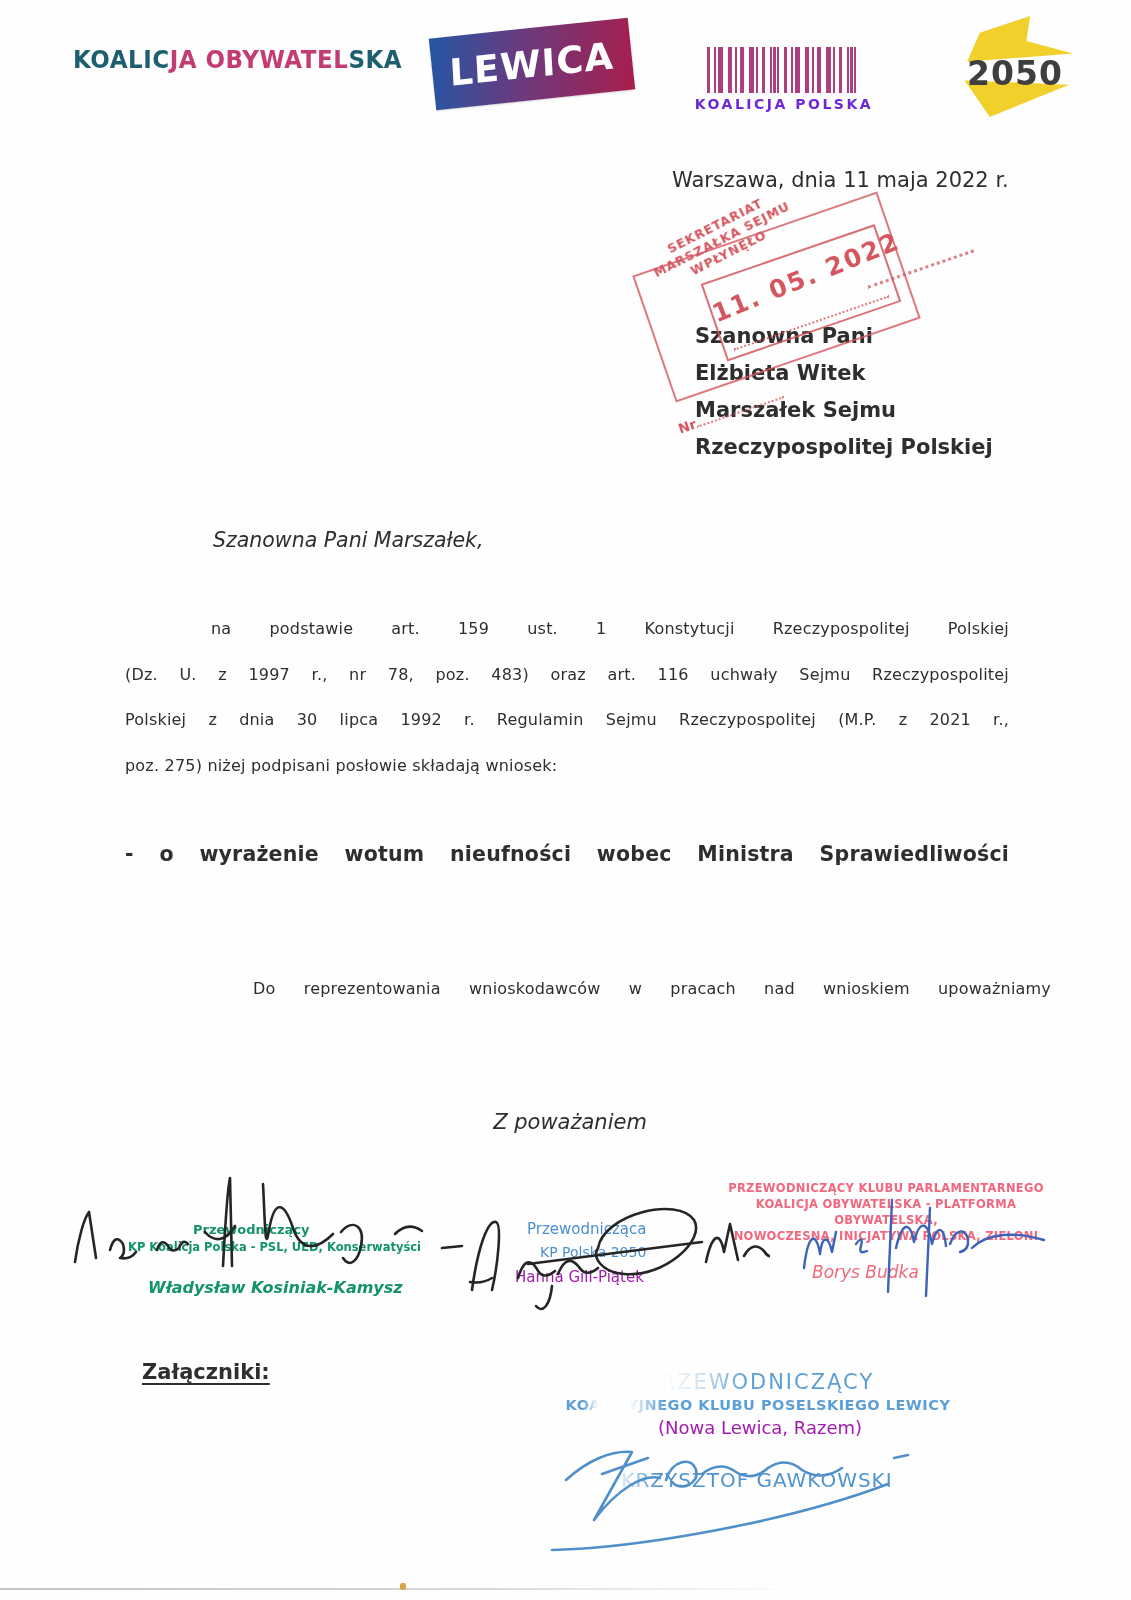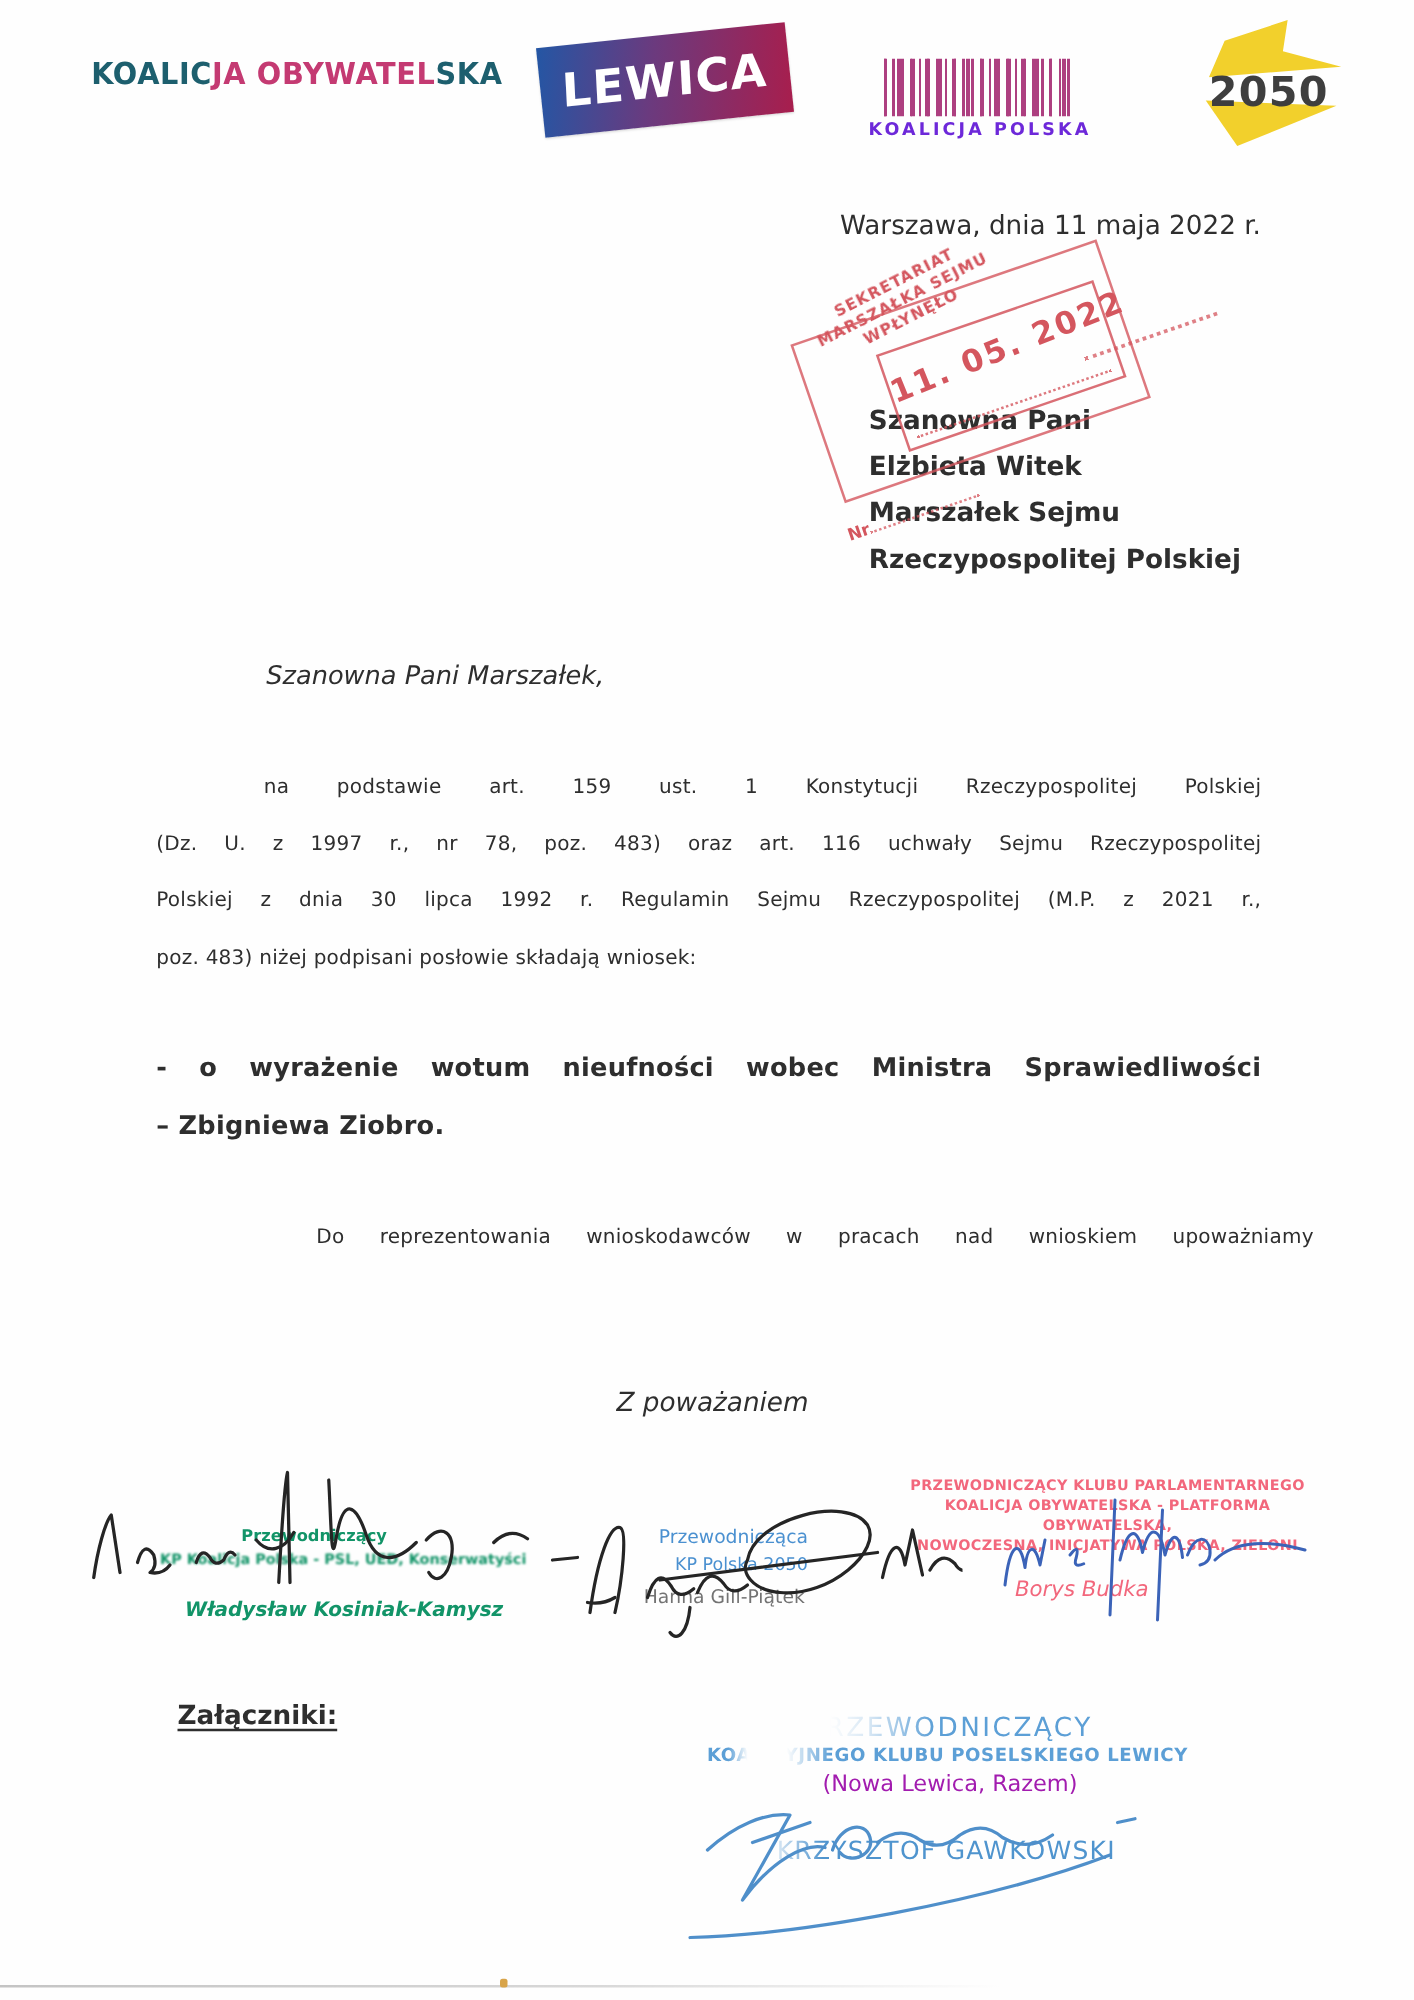"poz. 483) niżej podpisani posłowie" div { text: 483 -> 275 }
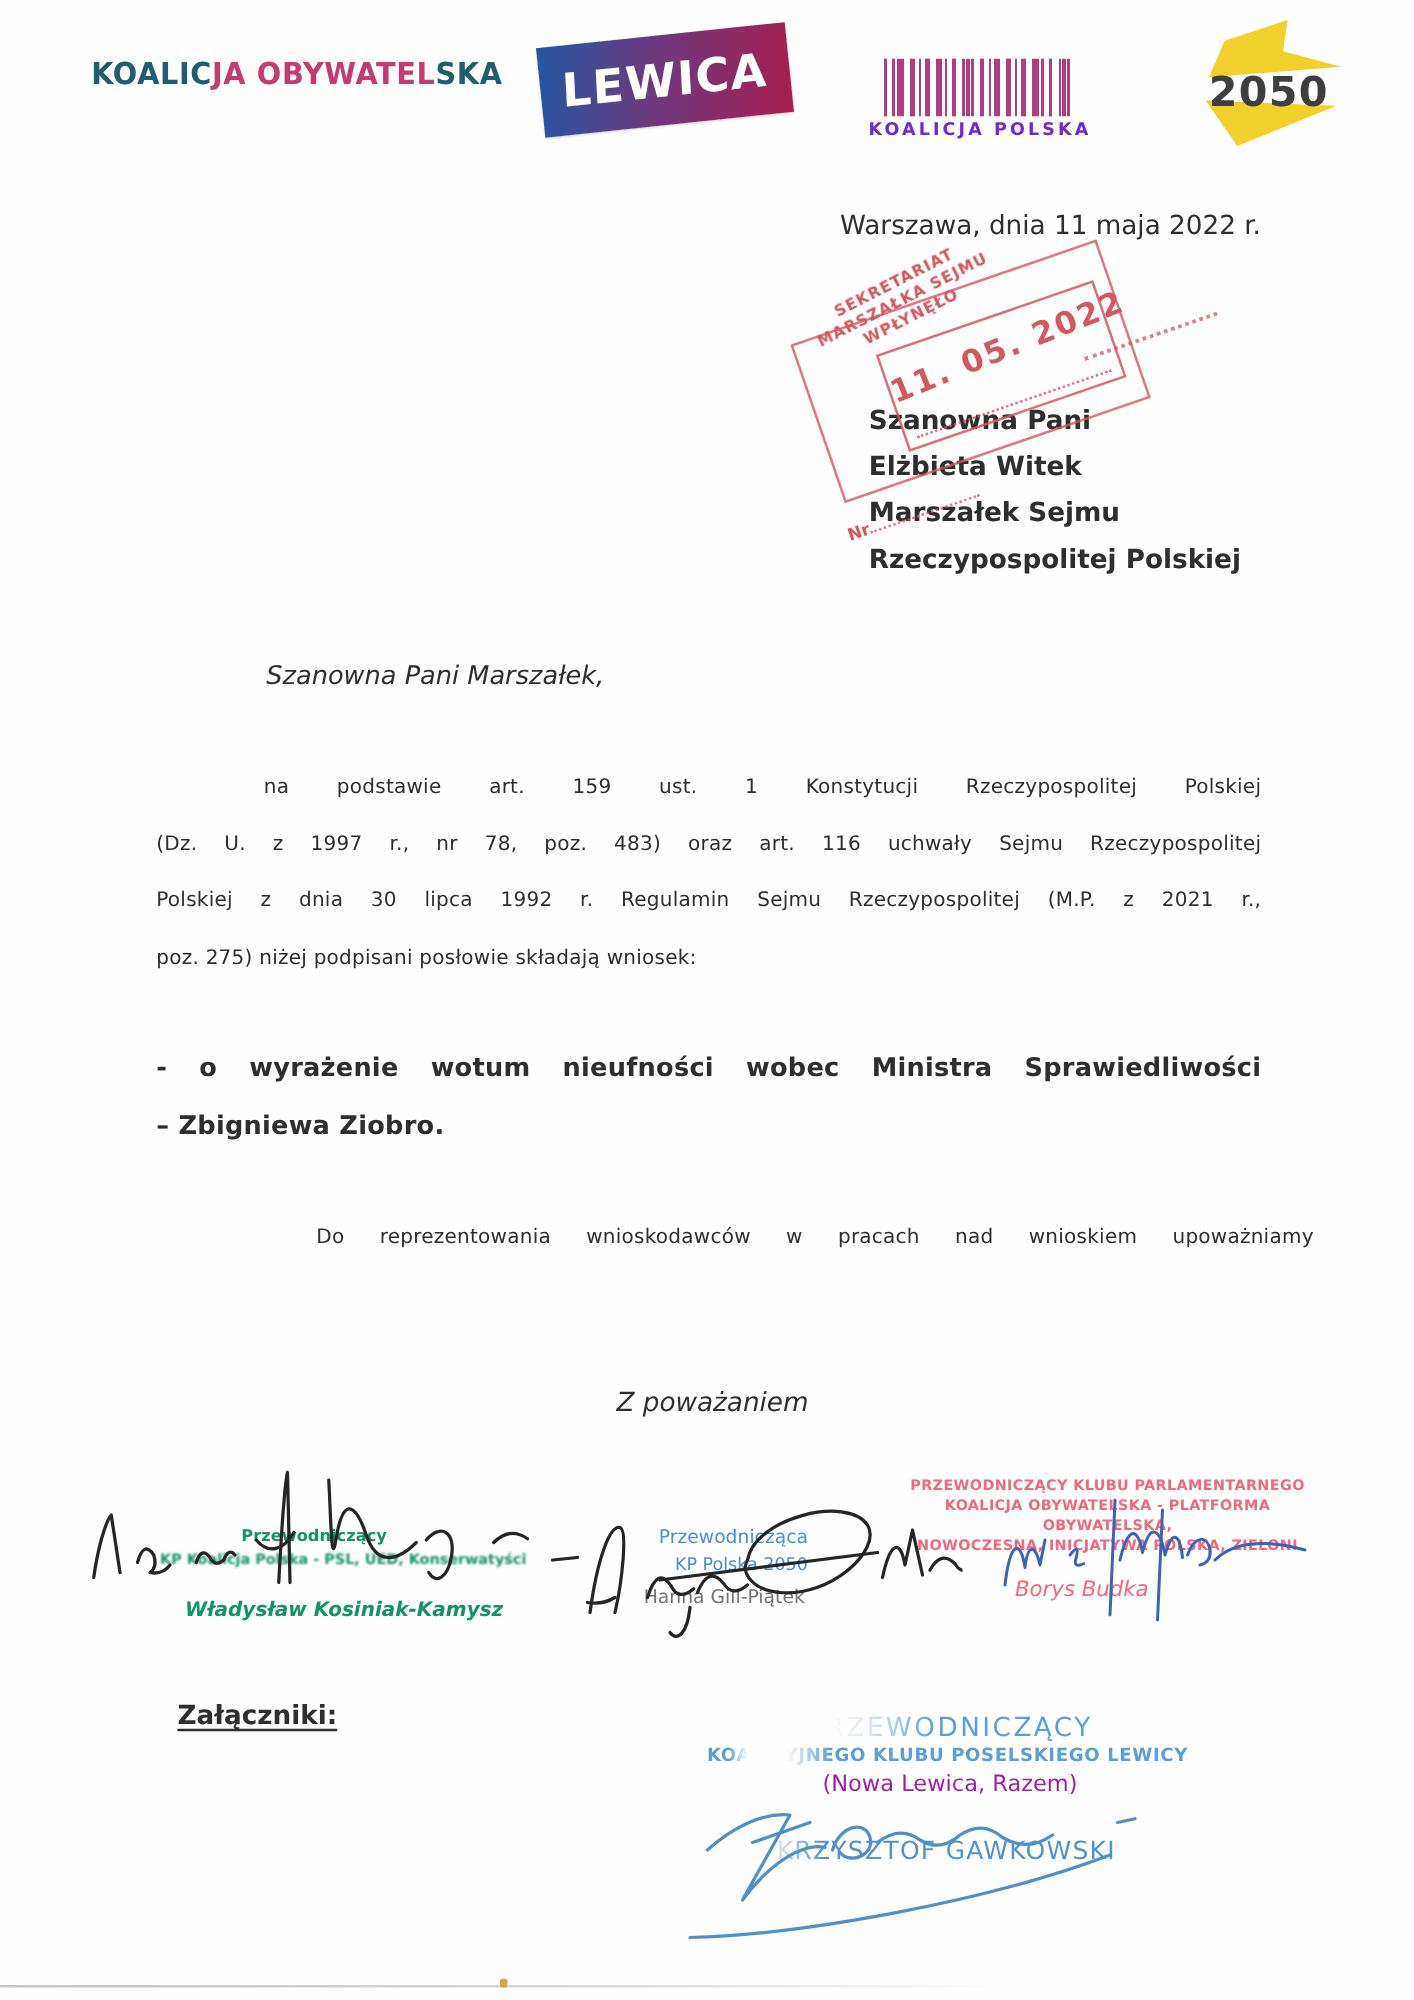"– Zbigniewa Ziobro." div { html: <div>– Zbigniewa Ziobro.</div> -> none }
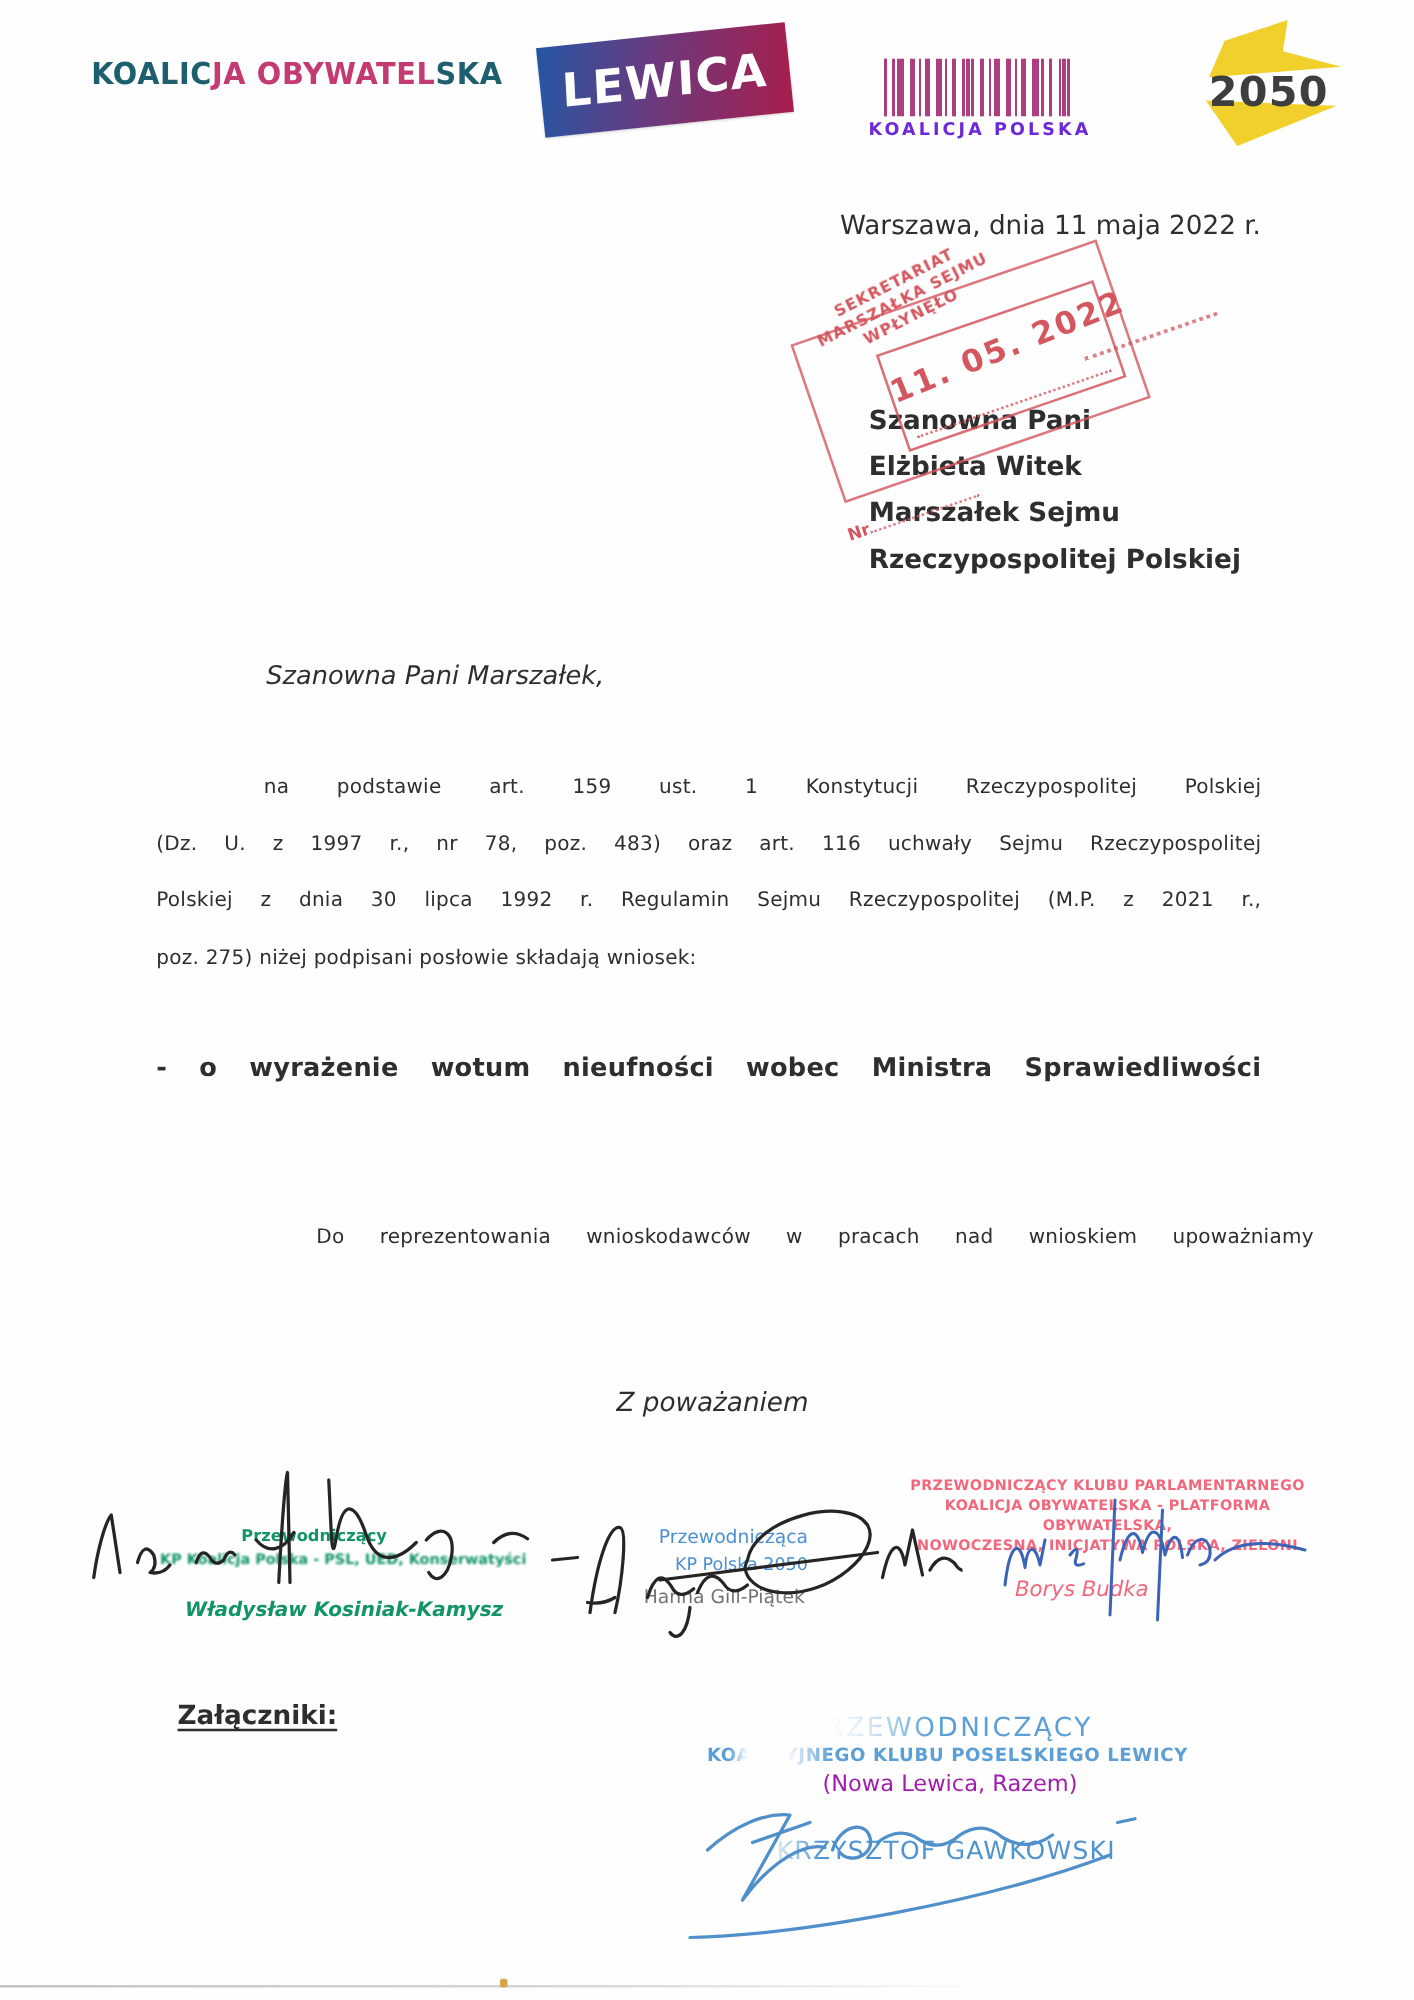"Hanna Gill-Piątek" .blue-name { color: #737373 -> #a21caf }
